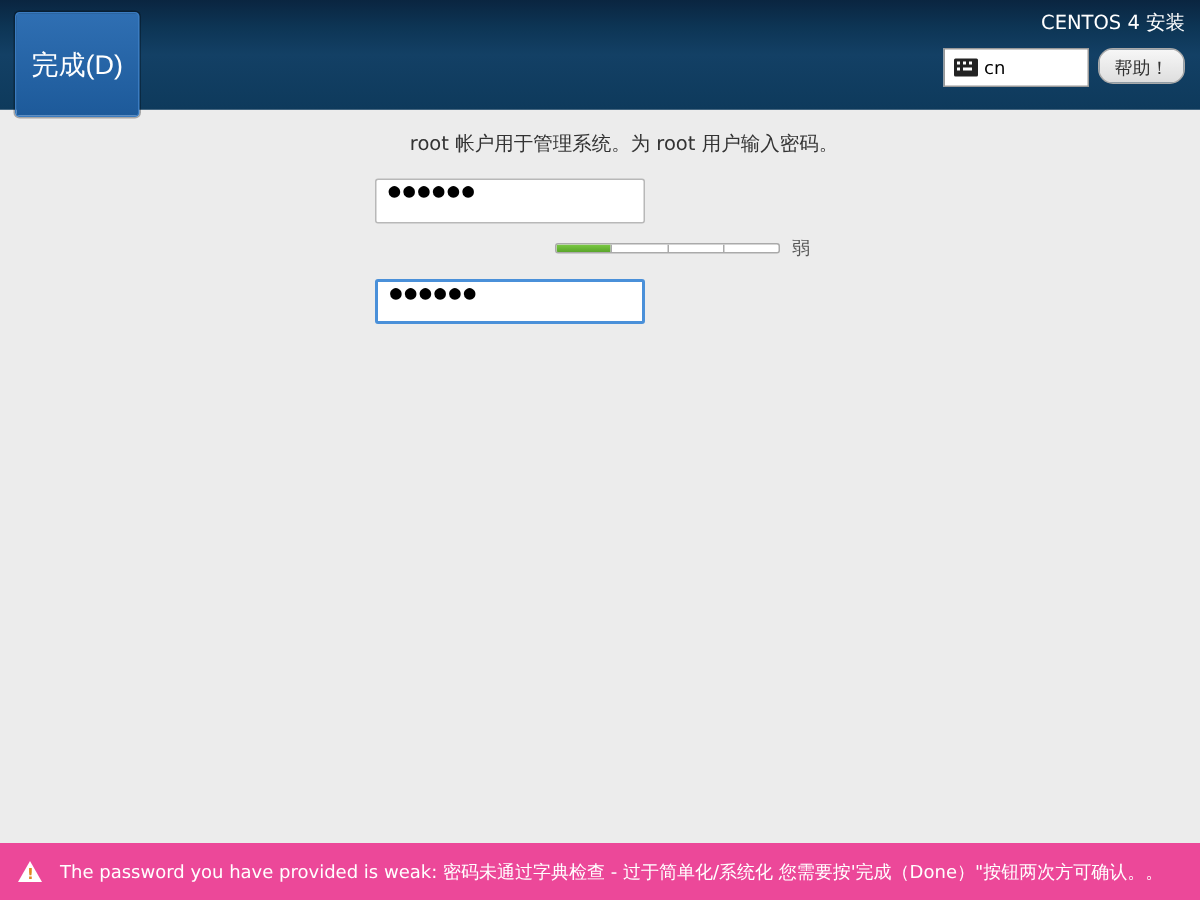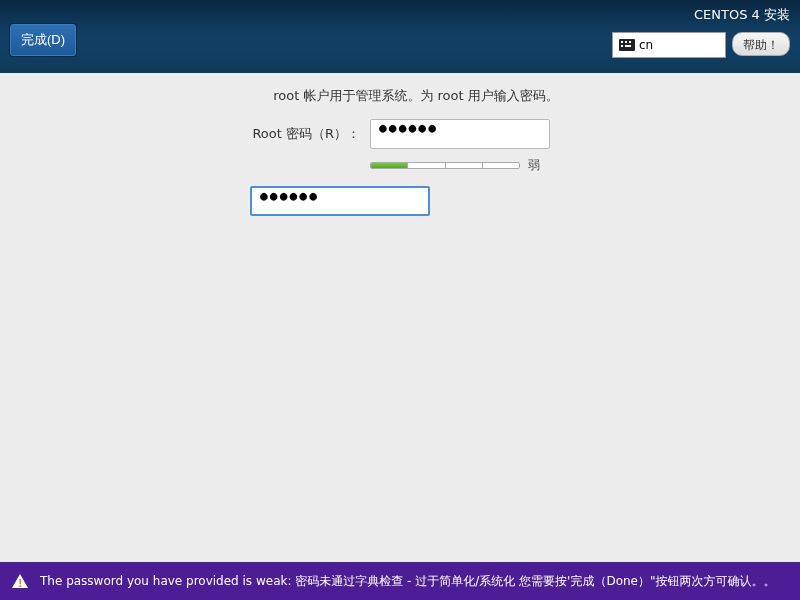"完成(D)" .done-btn { font-size: 13px -> 18px; margin-top: 18px -> 2px; padding: 6px 10px -> 22px 10px }
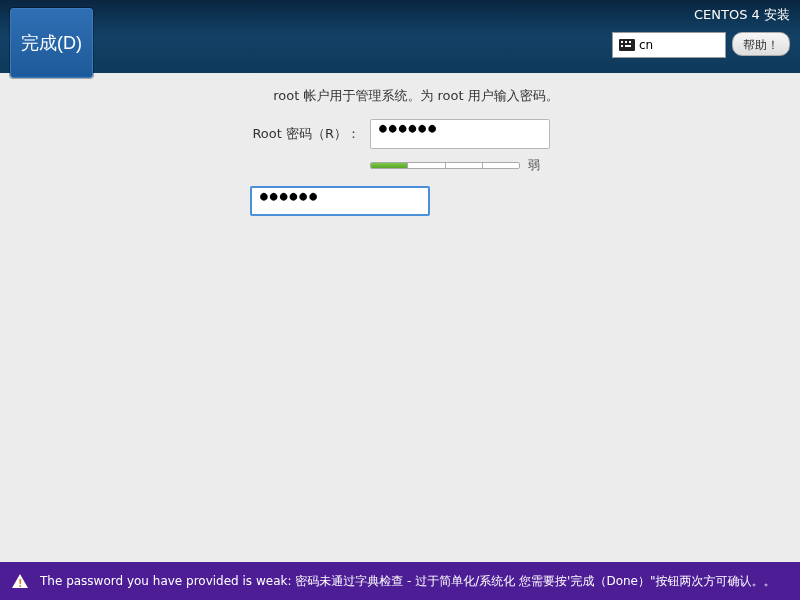"cn" .lang-box { width: 114px -> 97px }
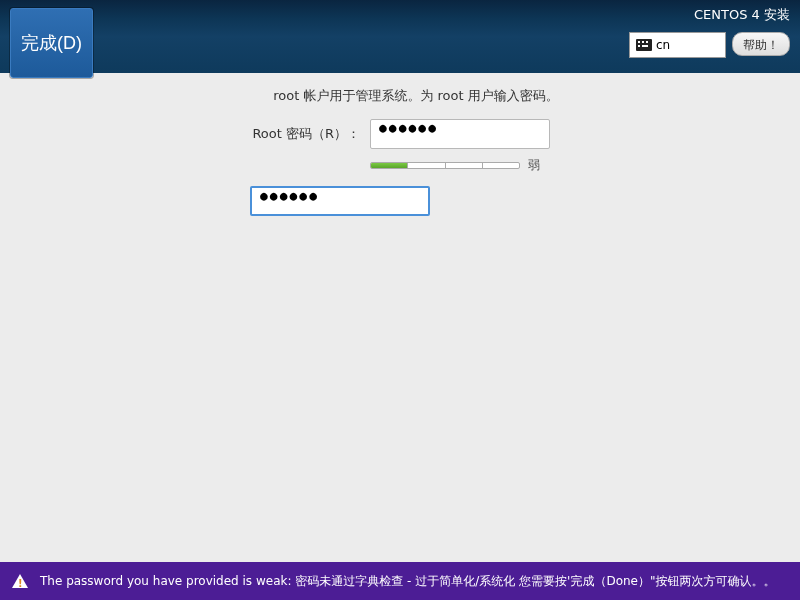"Root 密码（R）：" label.form-label { html: <label>Root 密码（R）：</label> -> none }
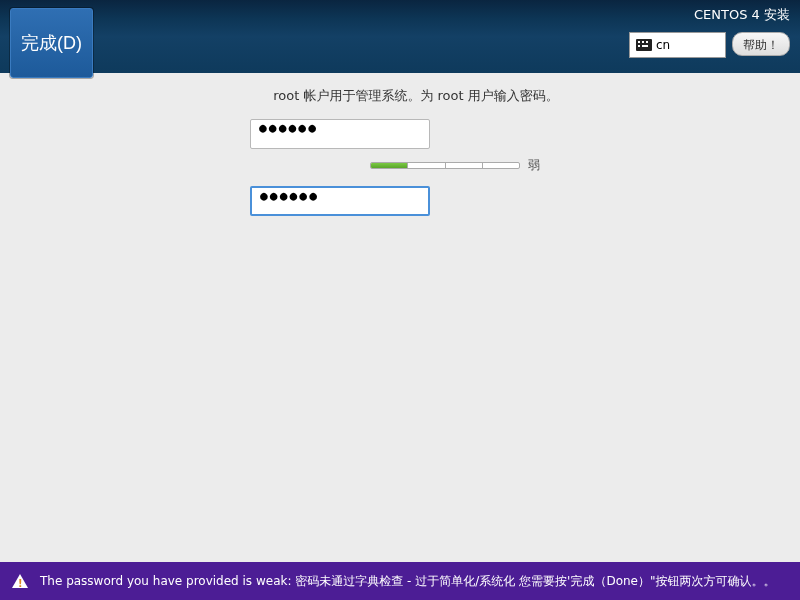"The password you have provided" .warning-bar { background: #4c1d95 -> #ec4899 }
